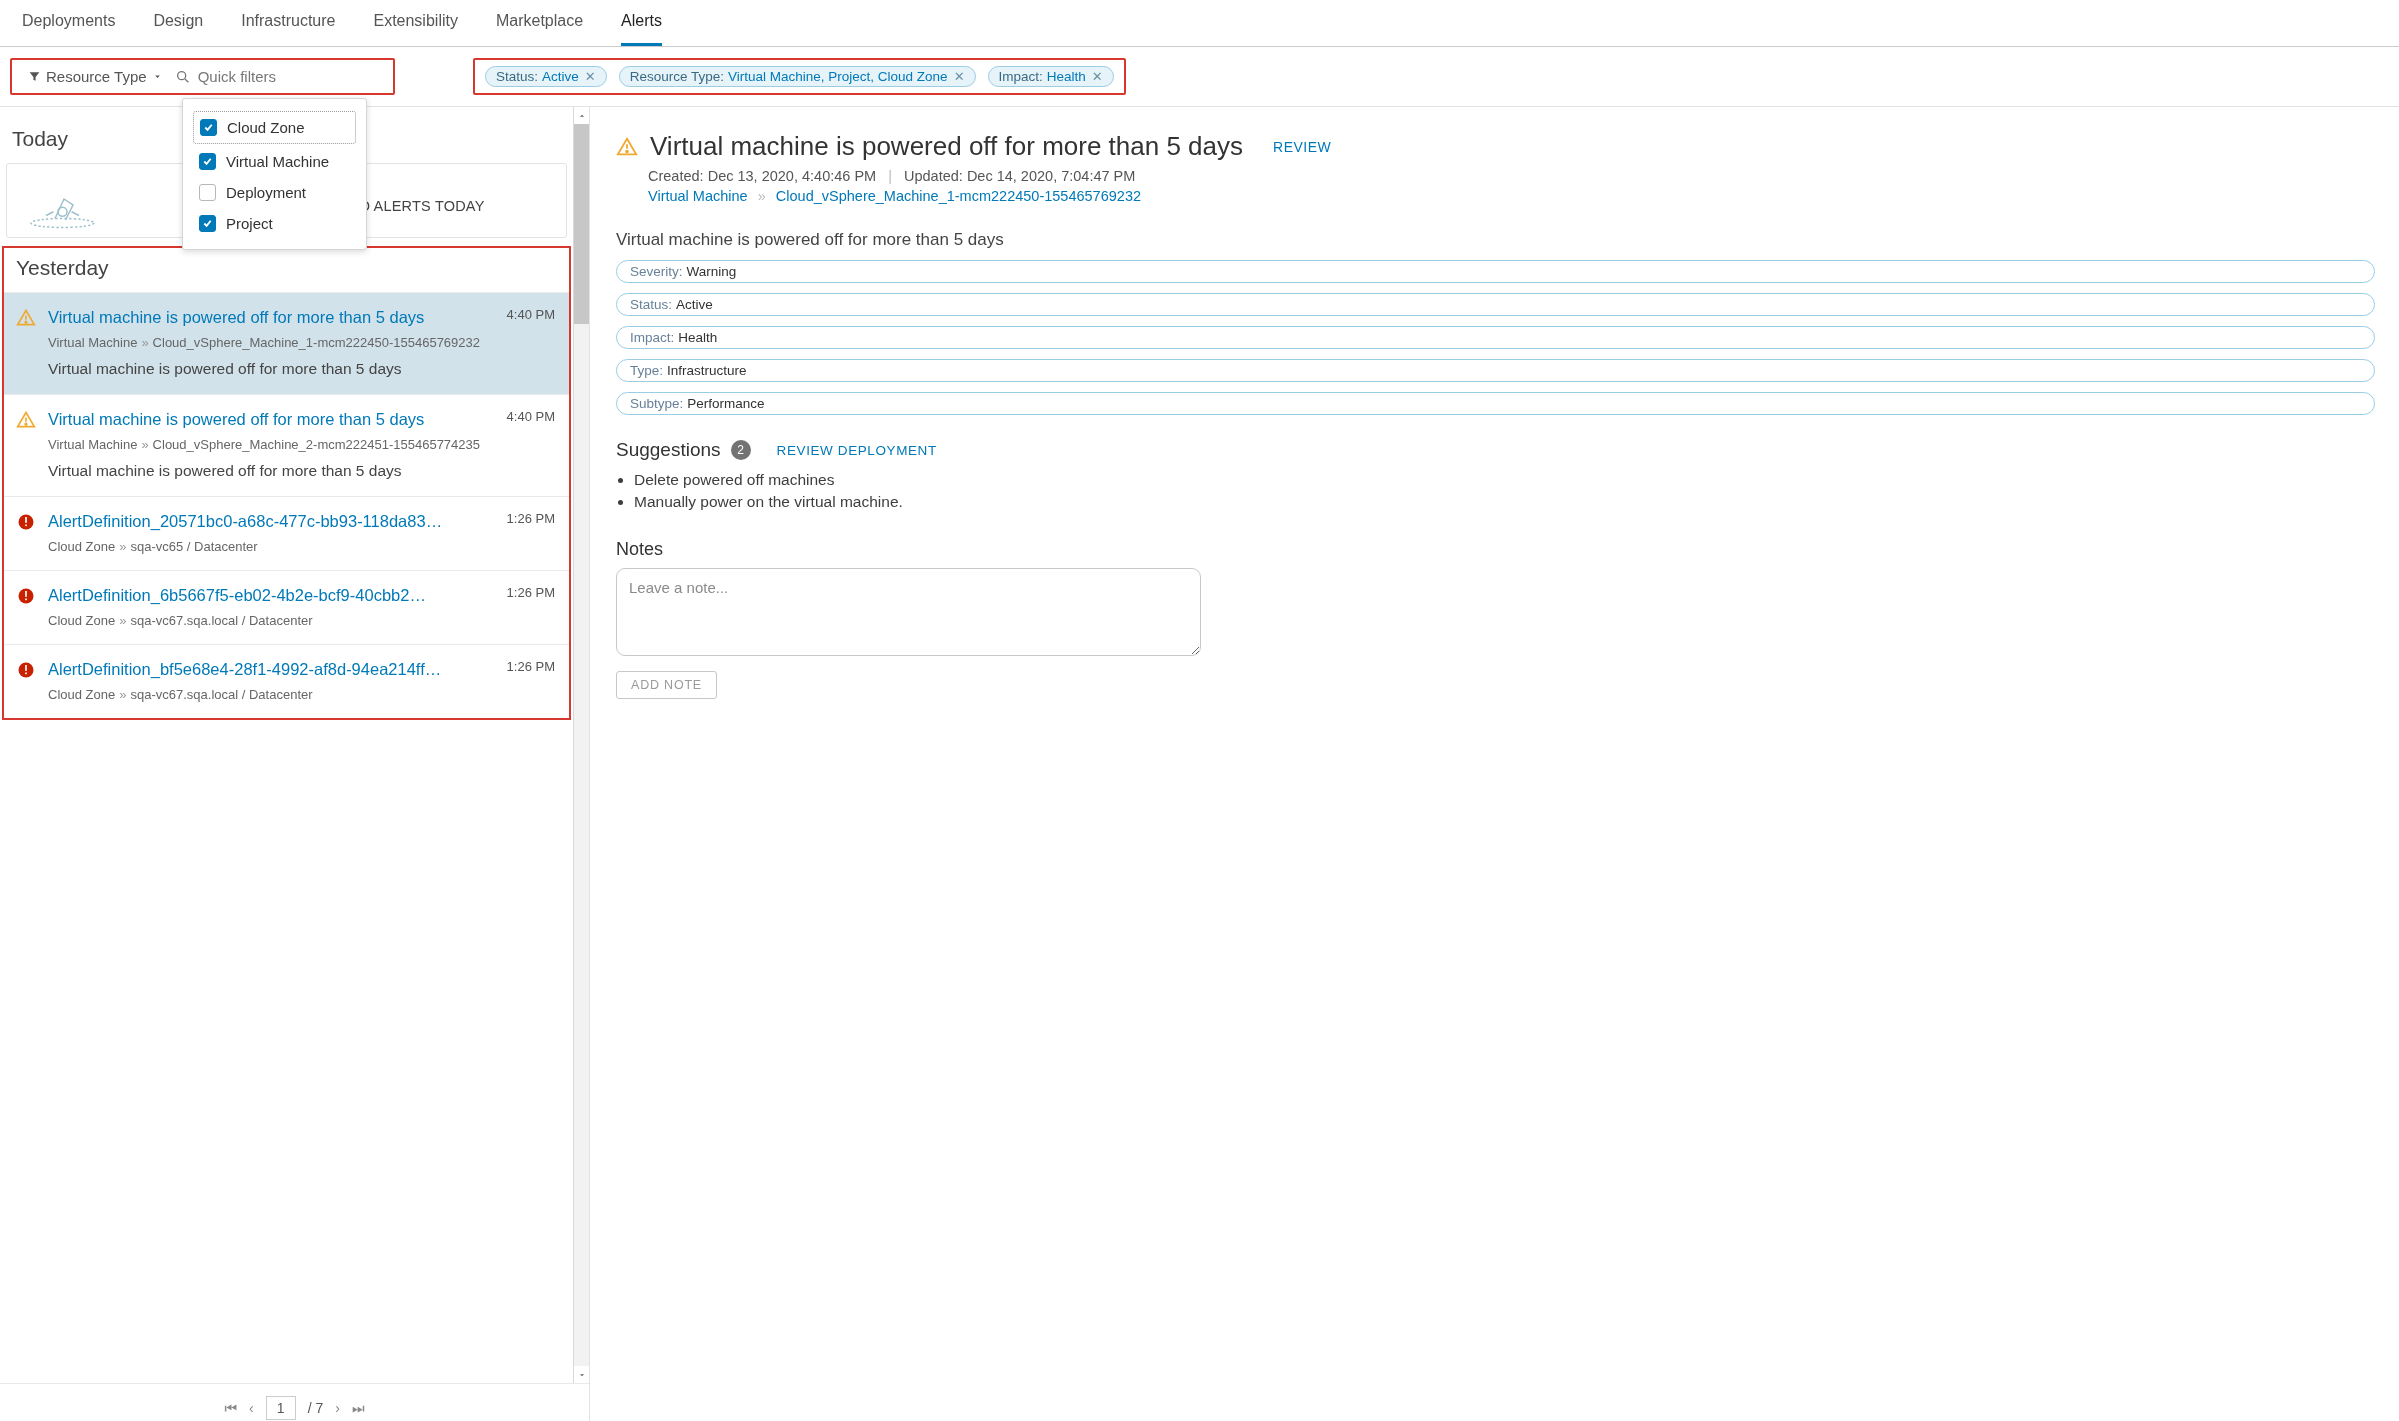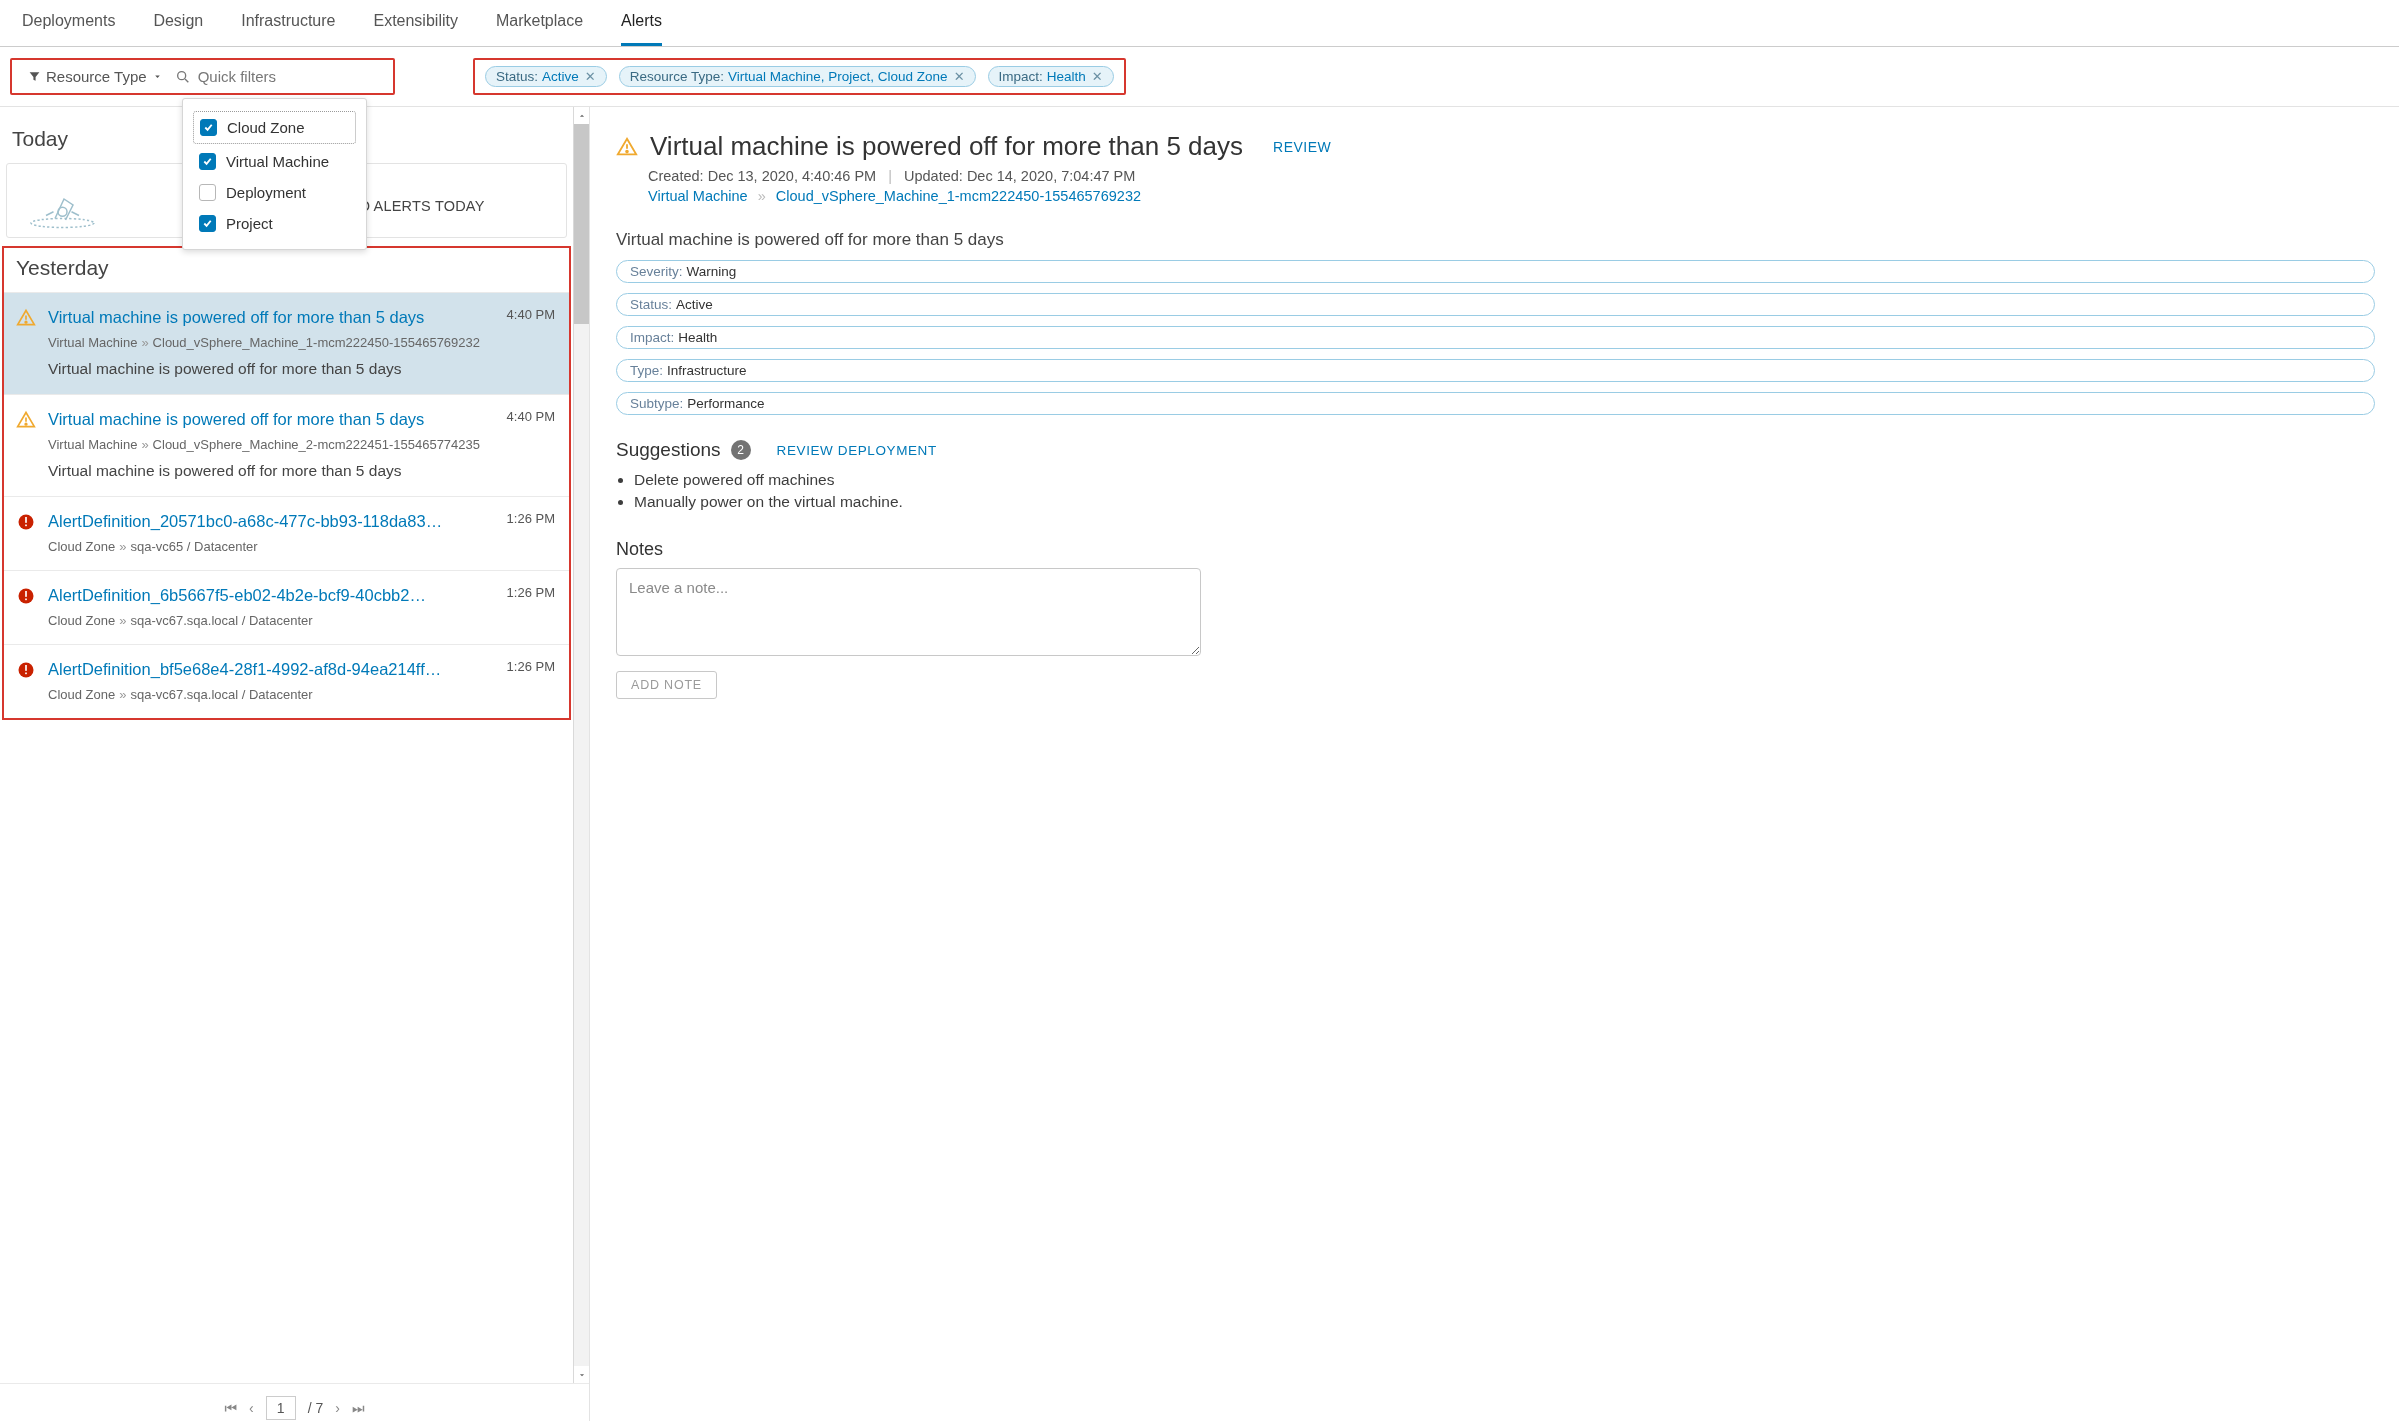"Leave a note..." textarea.notes { border-radius: 4px -> 9px }
